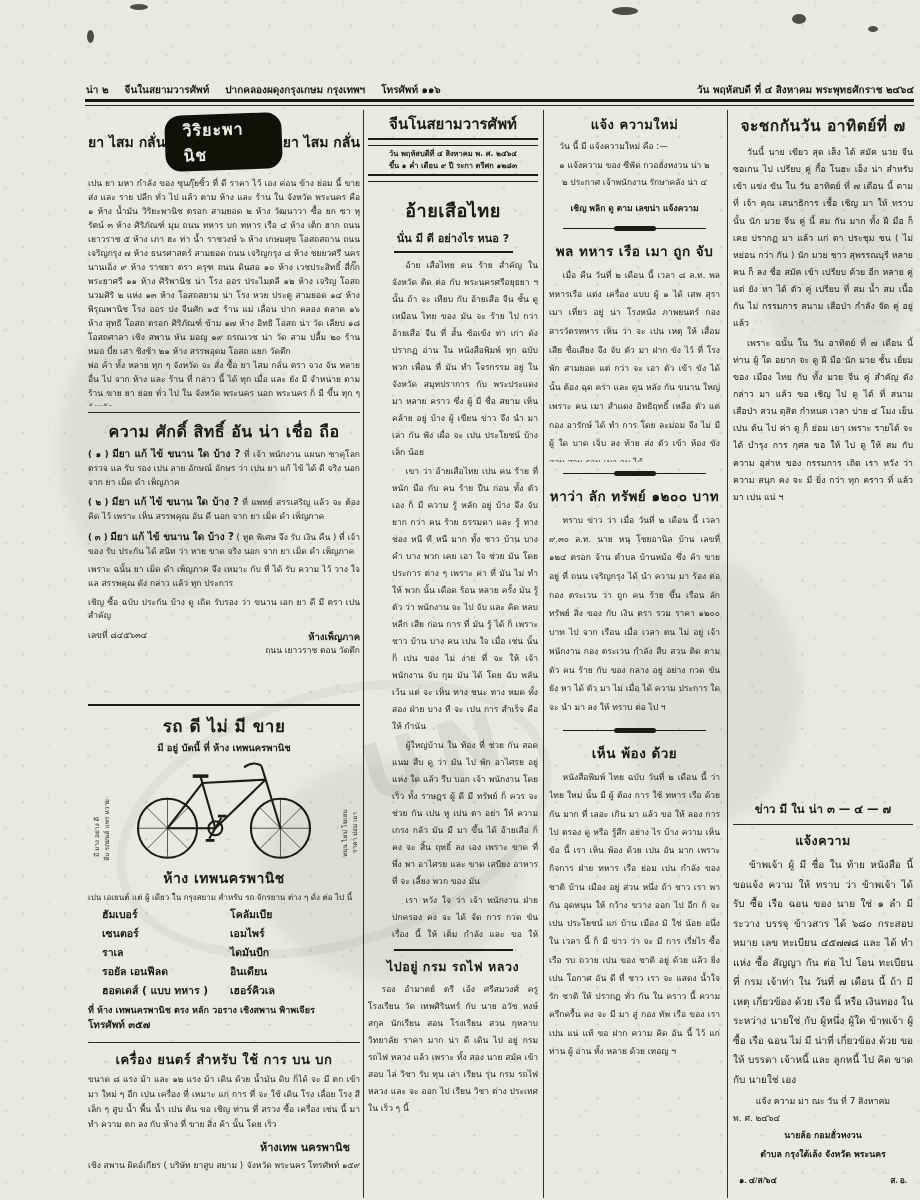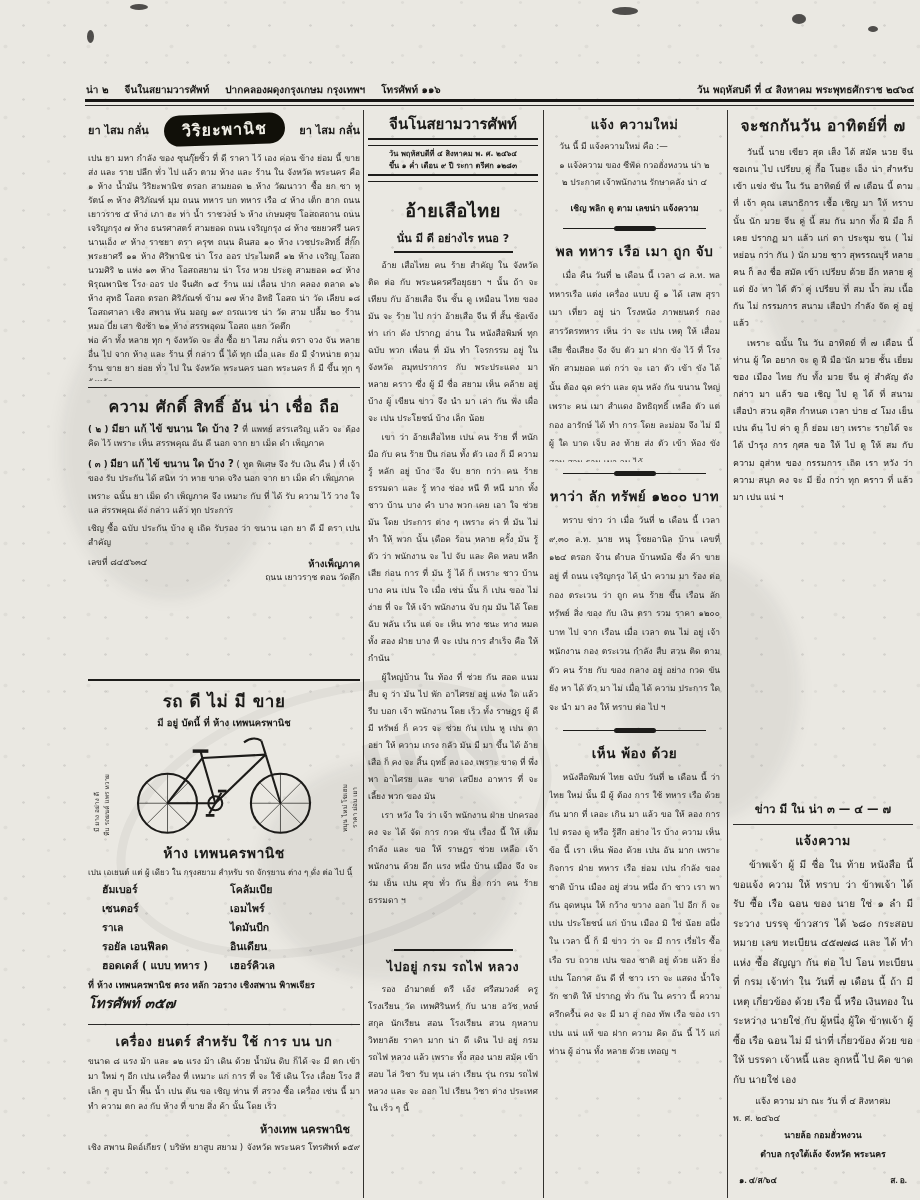"ยา ไสม กลั่น" .ad-side { font-size: 11px -> 14px }
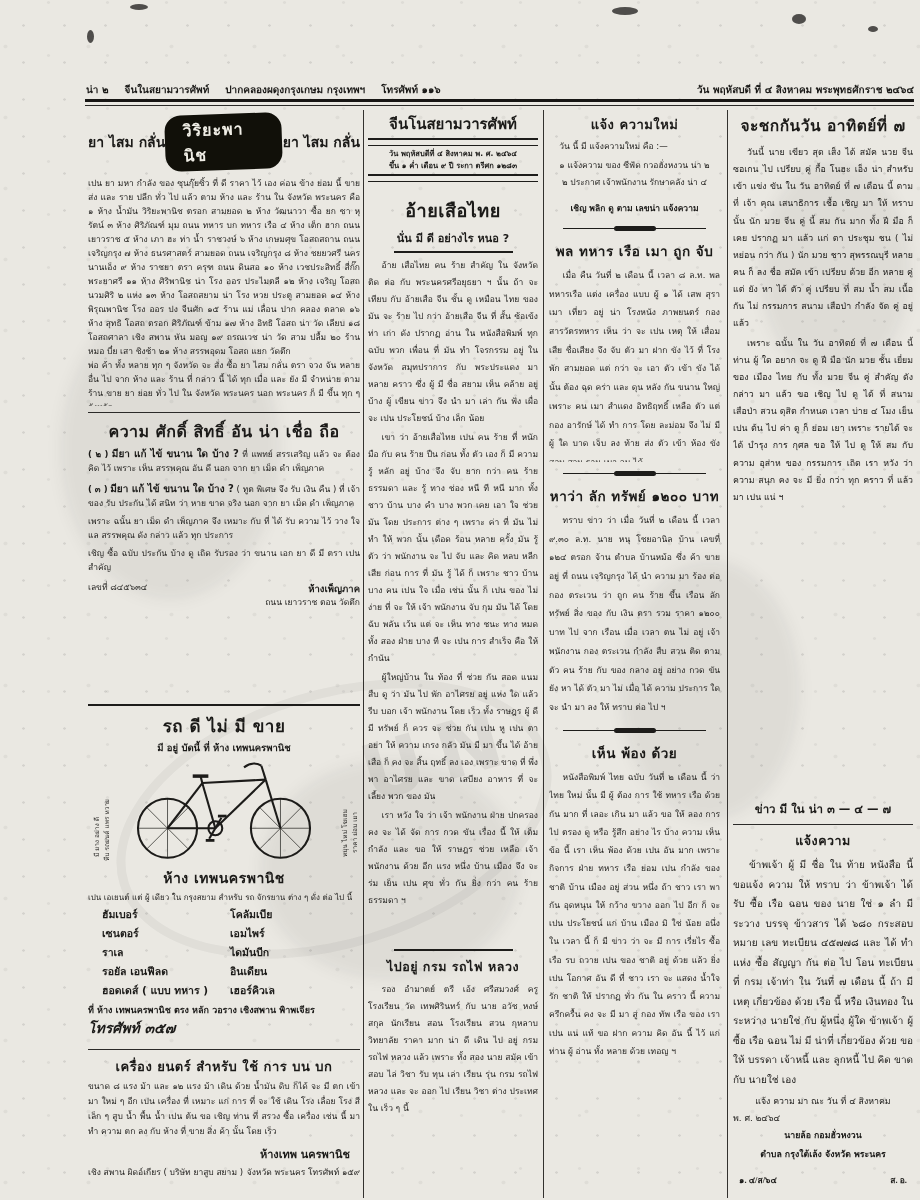"อ้าย เสือไทย คน ร้าย สำคัญ" .col2-bodywrap { margin-left: none -> 24px }
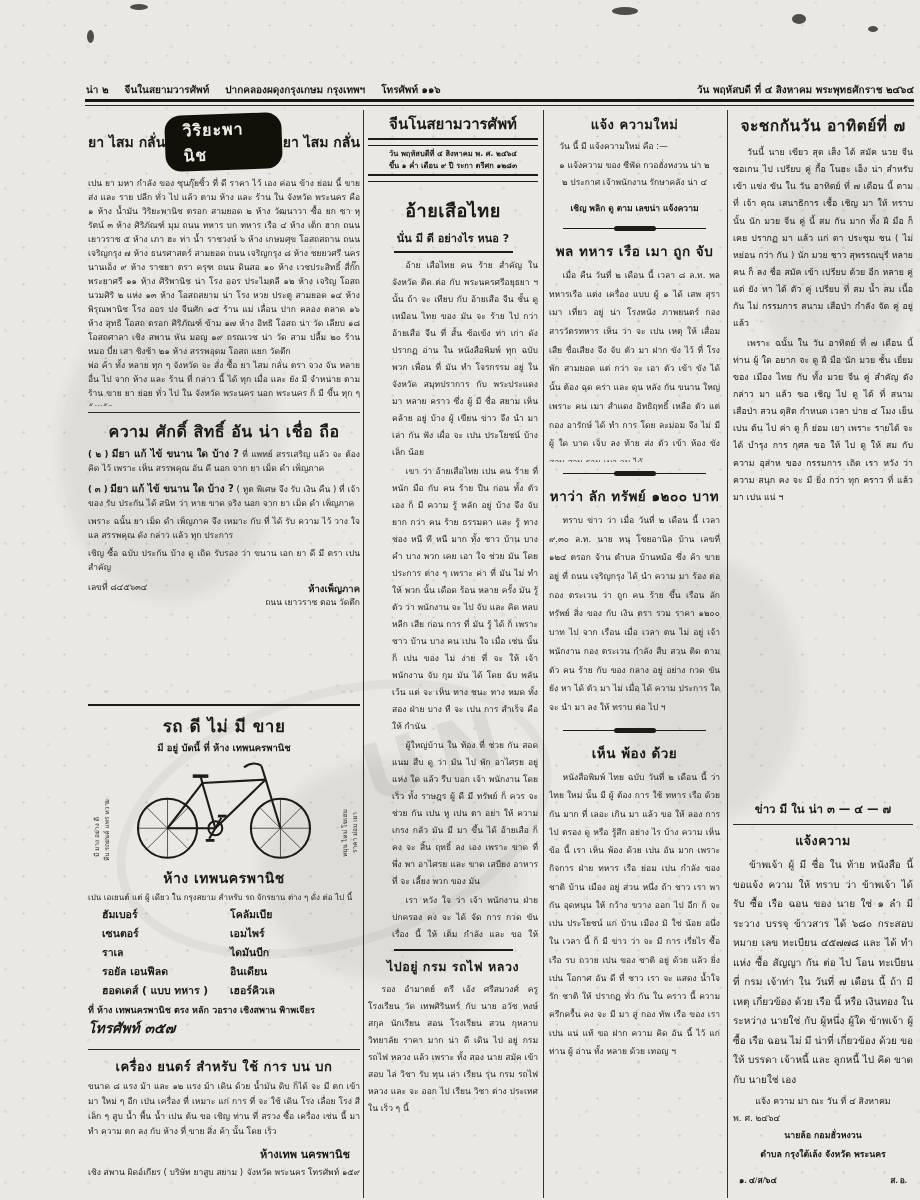"( ๑ ) มียา แก้" p.sacred-item { html: none -> <p><b>( ๑ )</b> <span>มียา แก้ ไข้ ขนาน ใด บ้าง ?</span> <span>ที่ เจ้า พนักงาน แผนก ซาคุโลก ตรวจ แล รับ รอง เปน ลาย อักษณ์ อักษร ว่า เปน ยา แก้ ไข้ ได้ ดี จริง นอก จาก ยา เม็ด ดำ เพ็ญภาค</span></p> }
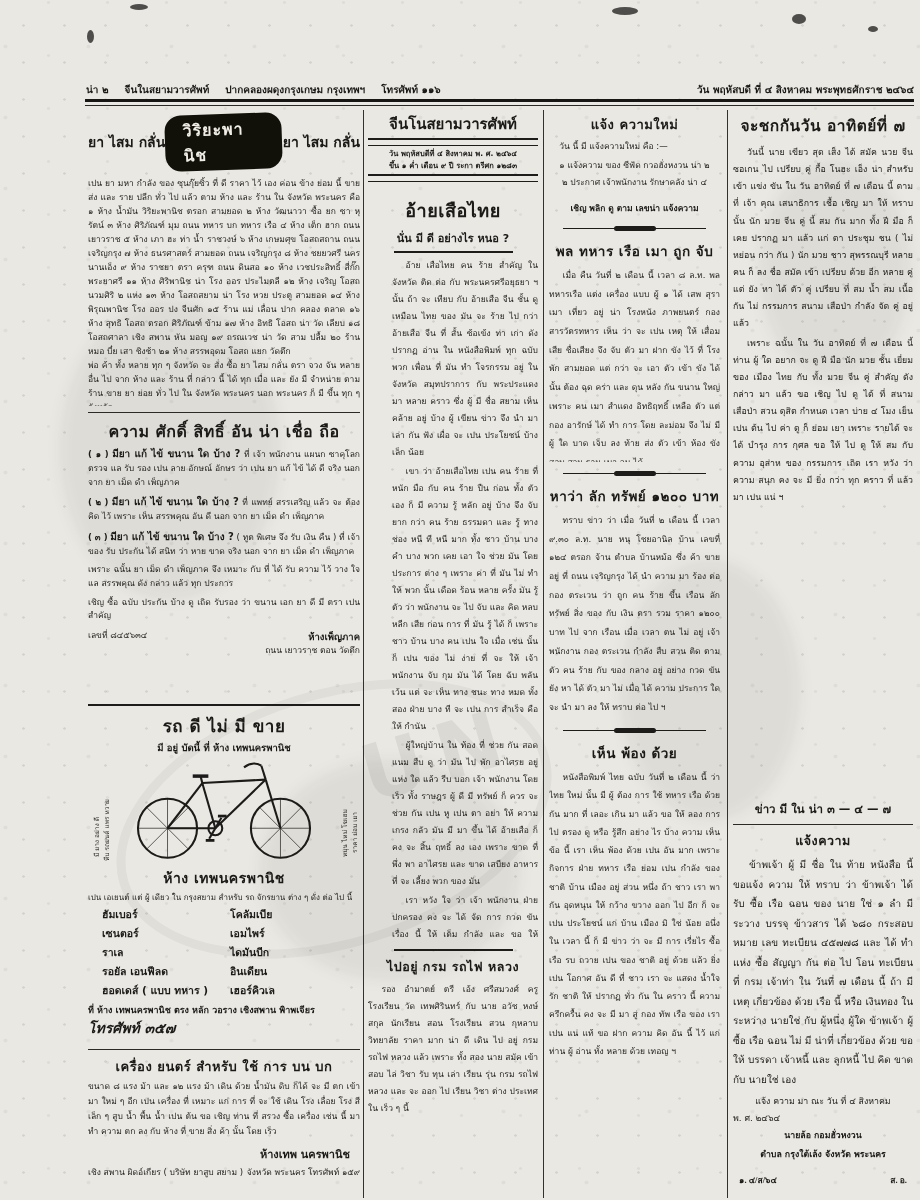"โทรศัพท์ ๓๕๗" .store-tel { font-size: 14px -> 10px; font-style: italic -> none }
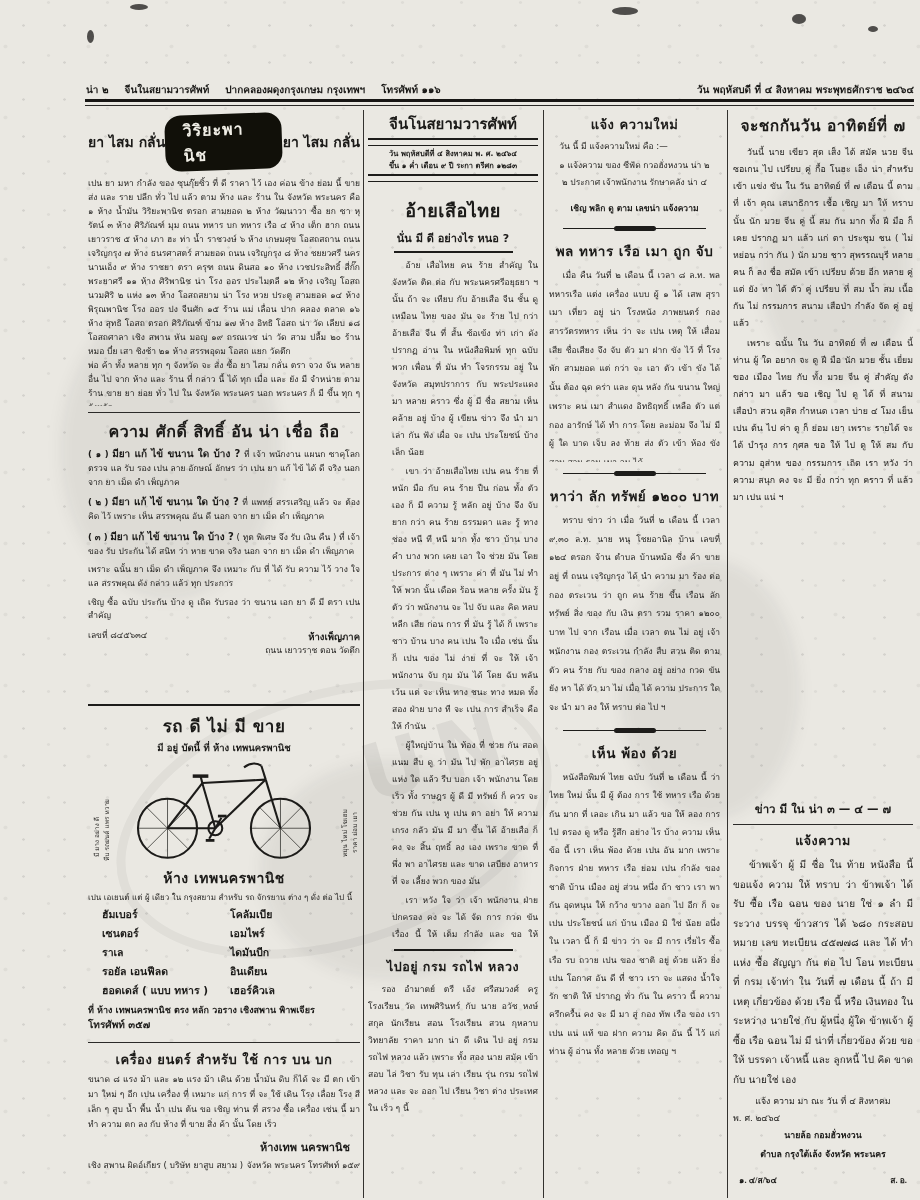"แจ้ง ความ มา ณะ วัน" div.ann-date { text: ๔ -> 7 }
